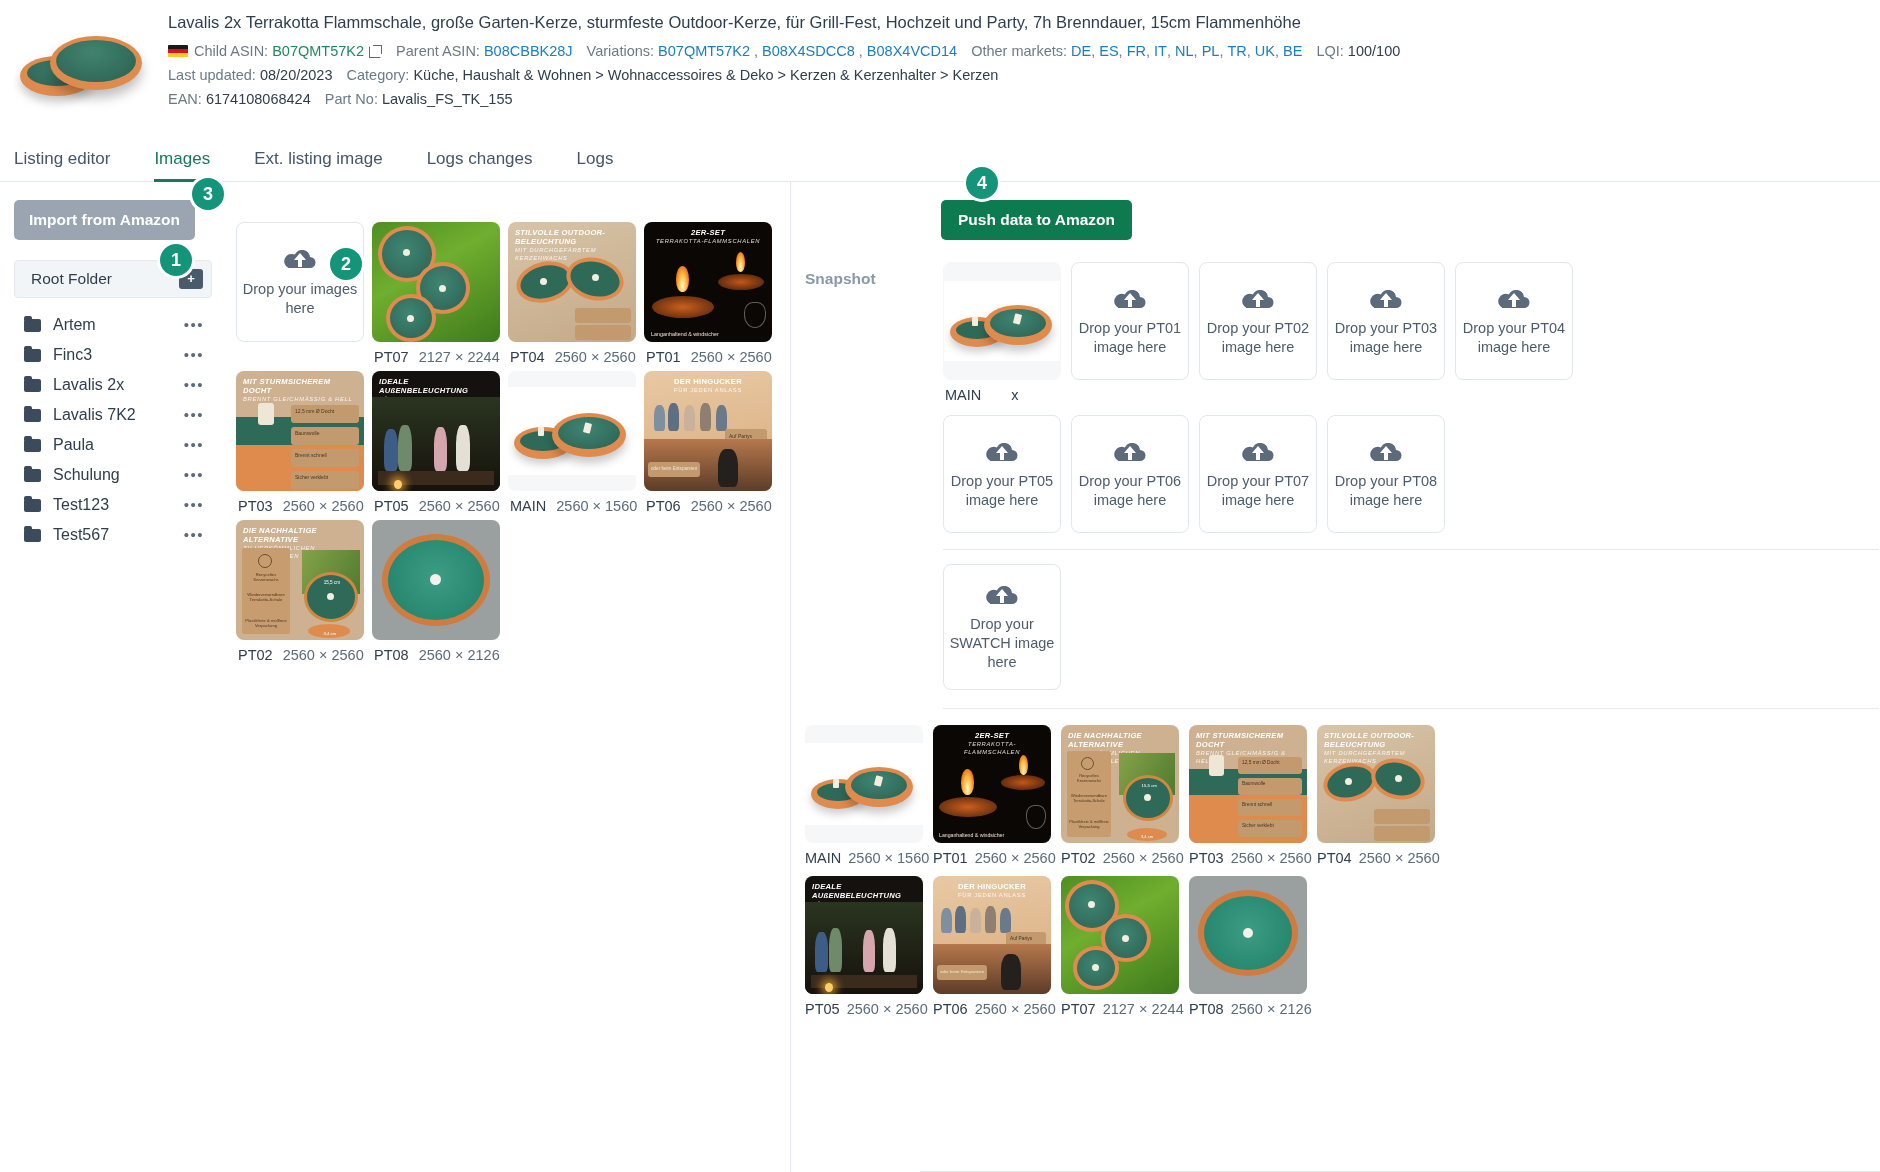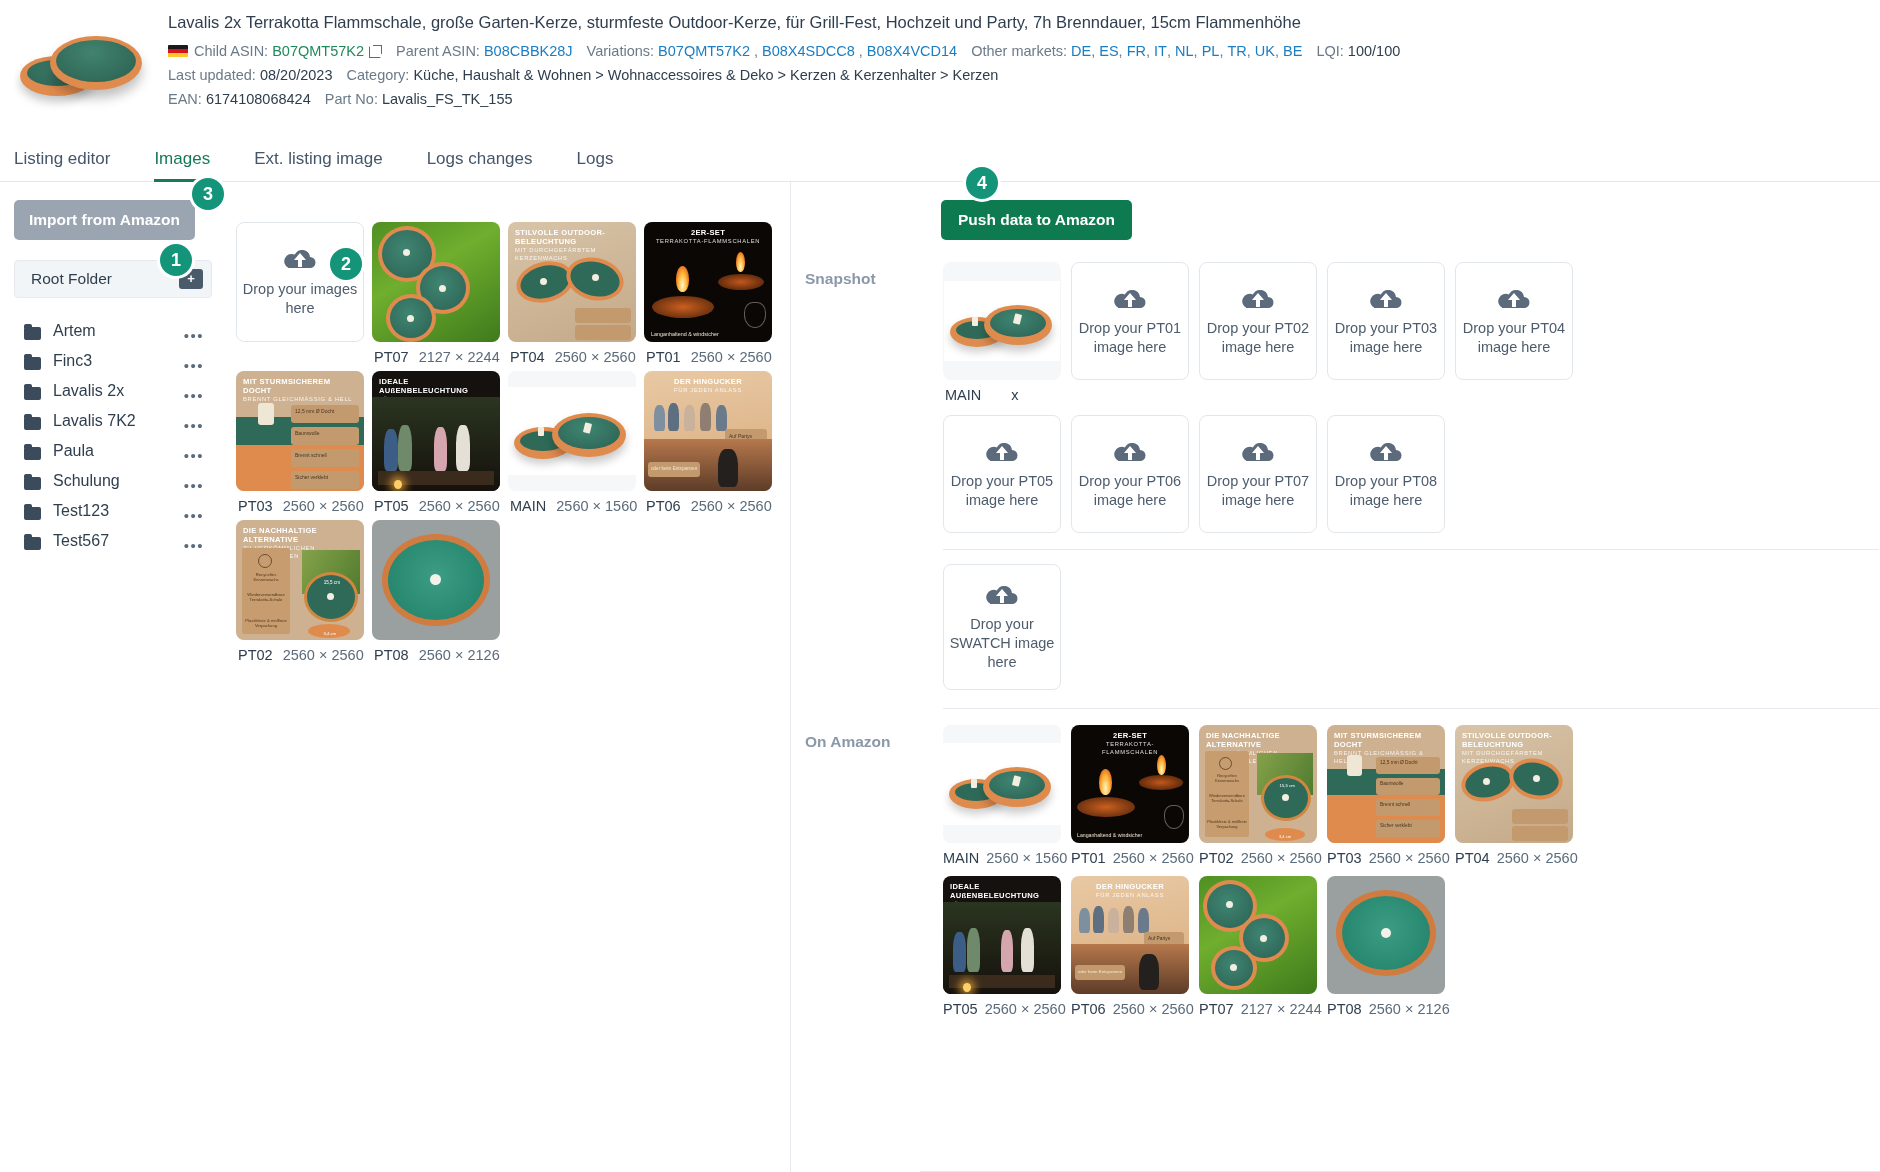"STILVOLLE OUTDOOR-BELEUCHTUNG" .w-text { font-style: none -> italic }
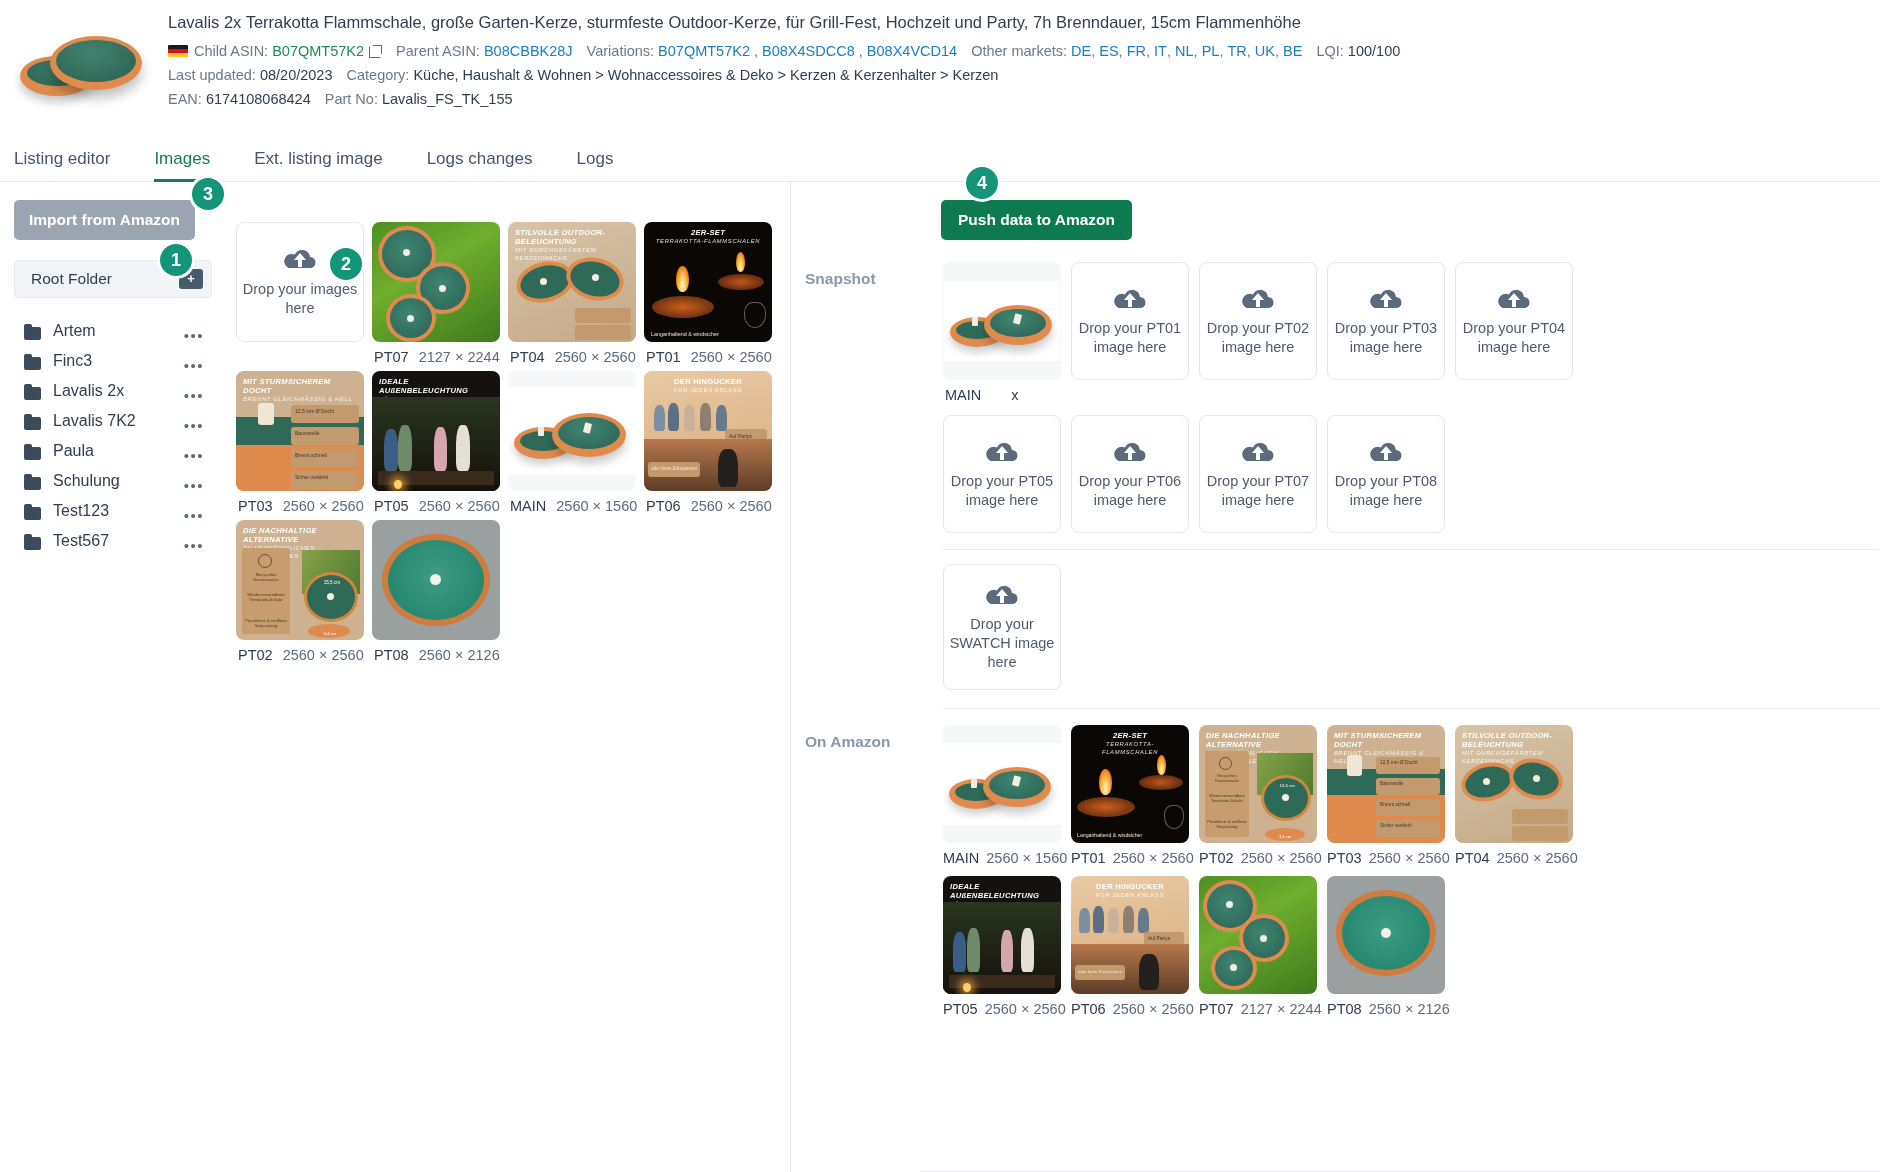"Artem" .folder-item { align-items: flex-end -> center }
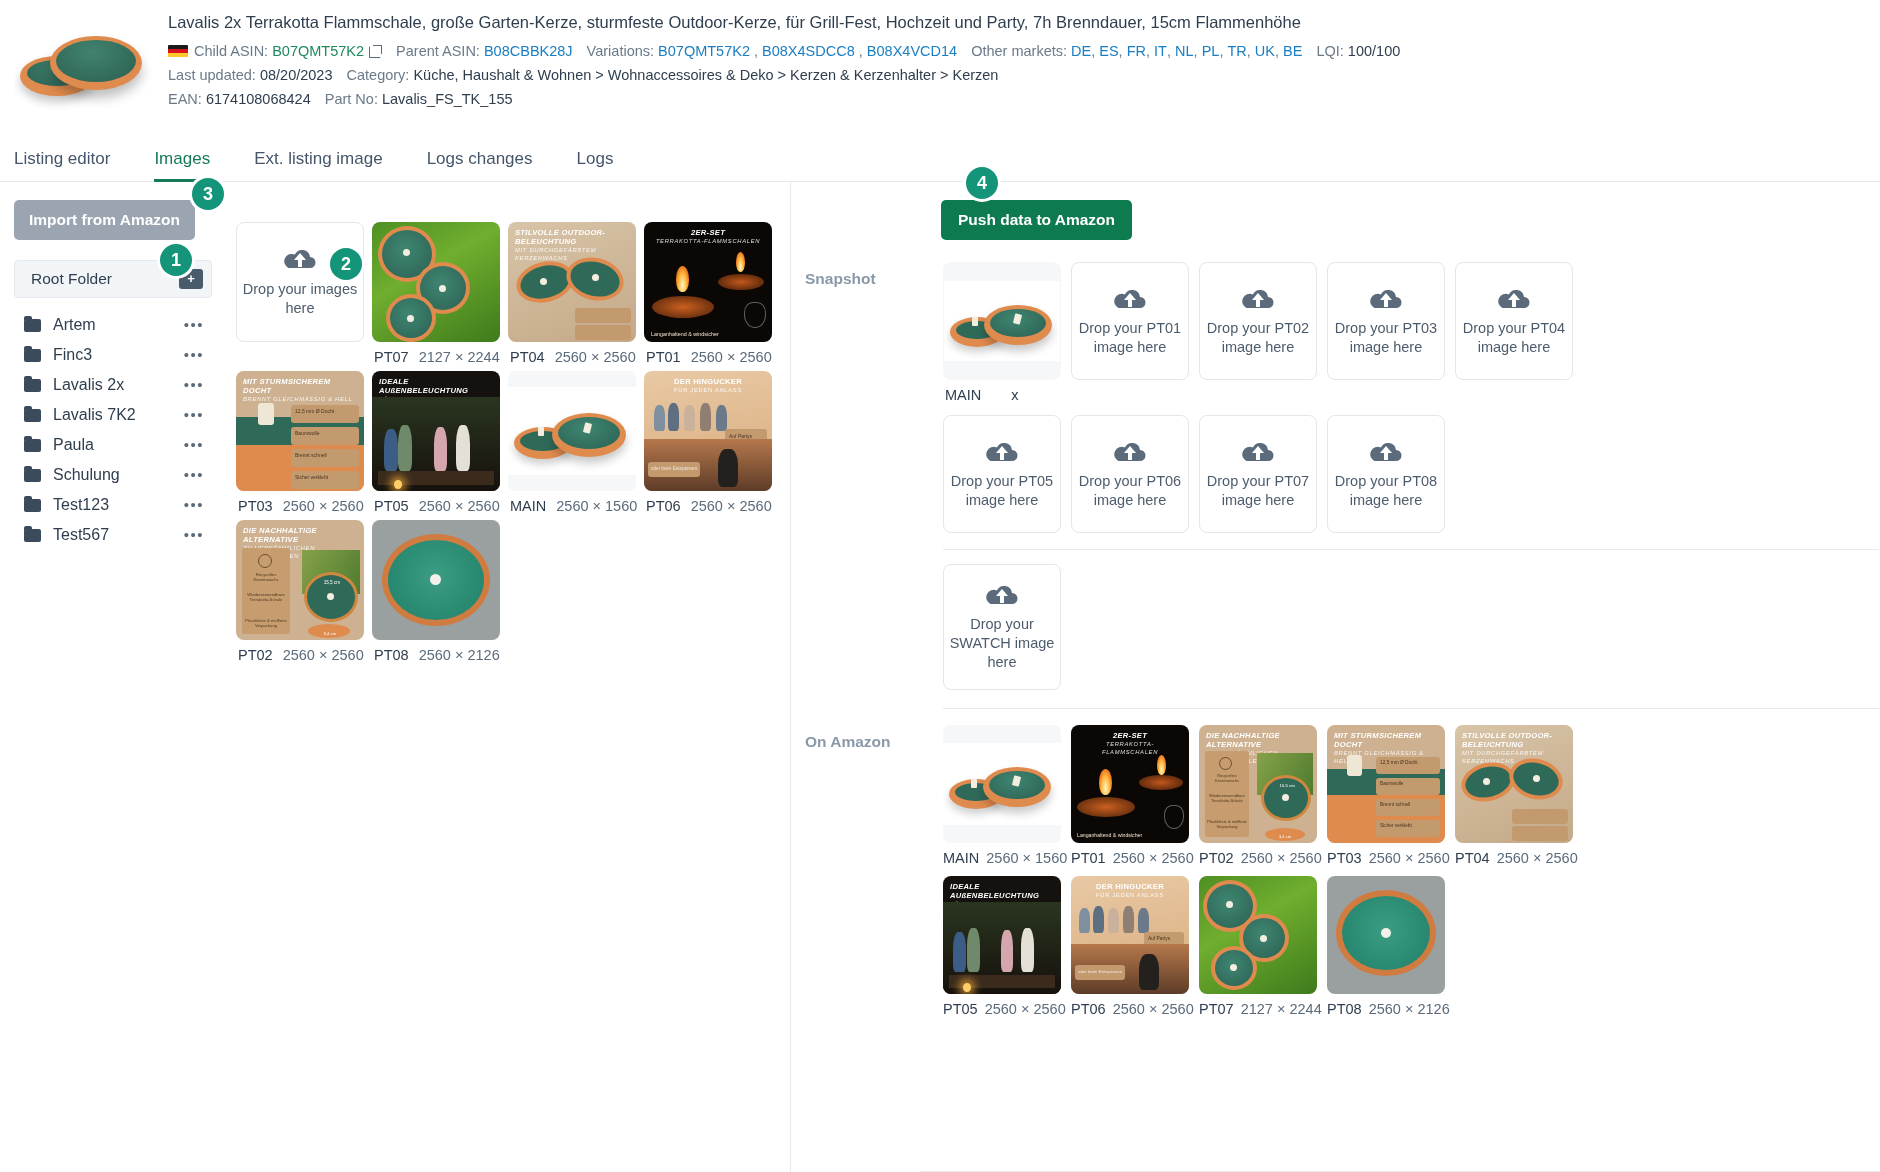"On Amazon" div.sec-label { html: <div>On Amazon</div> -> none }
